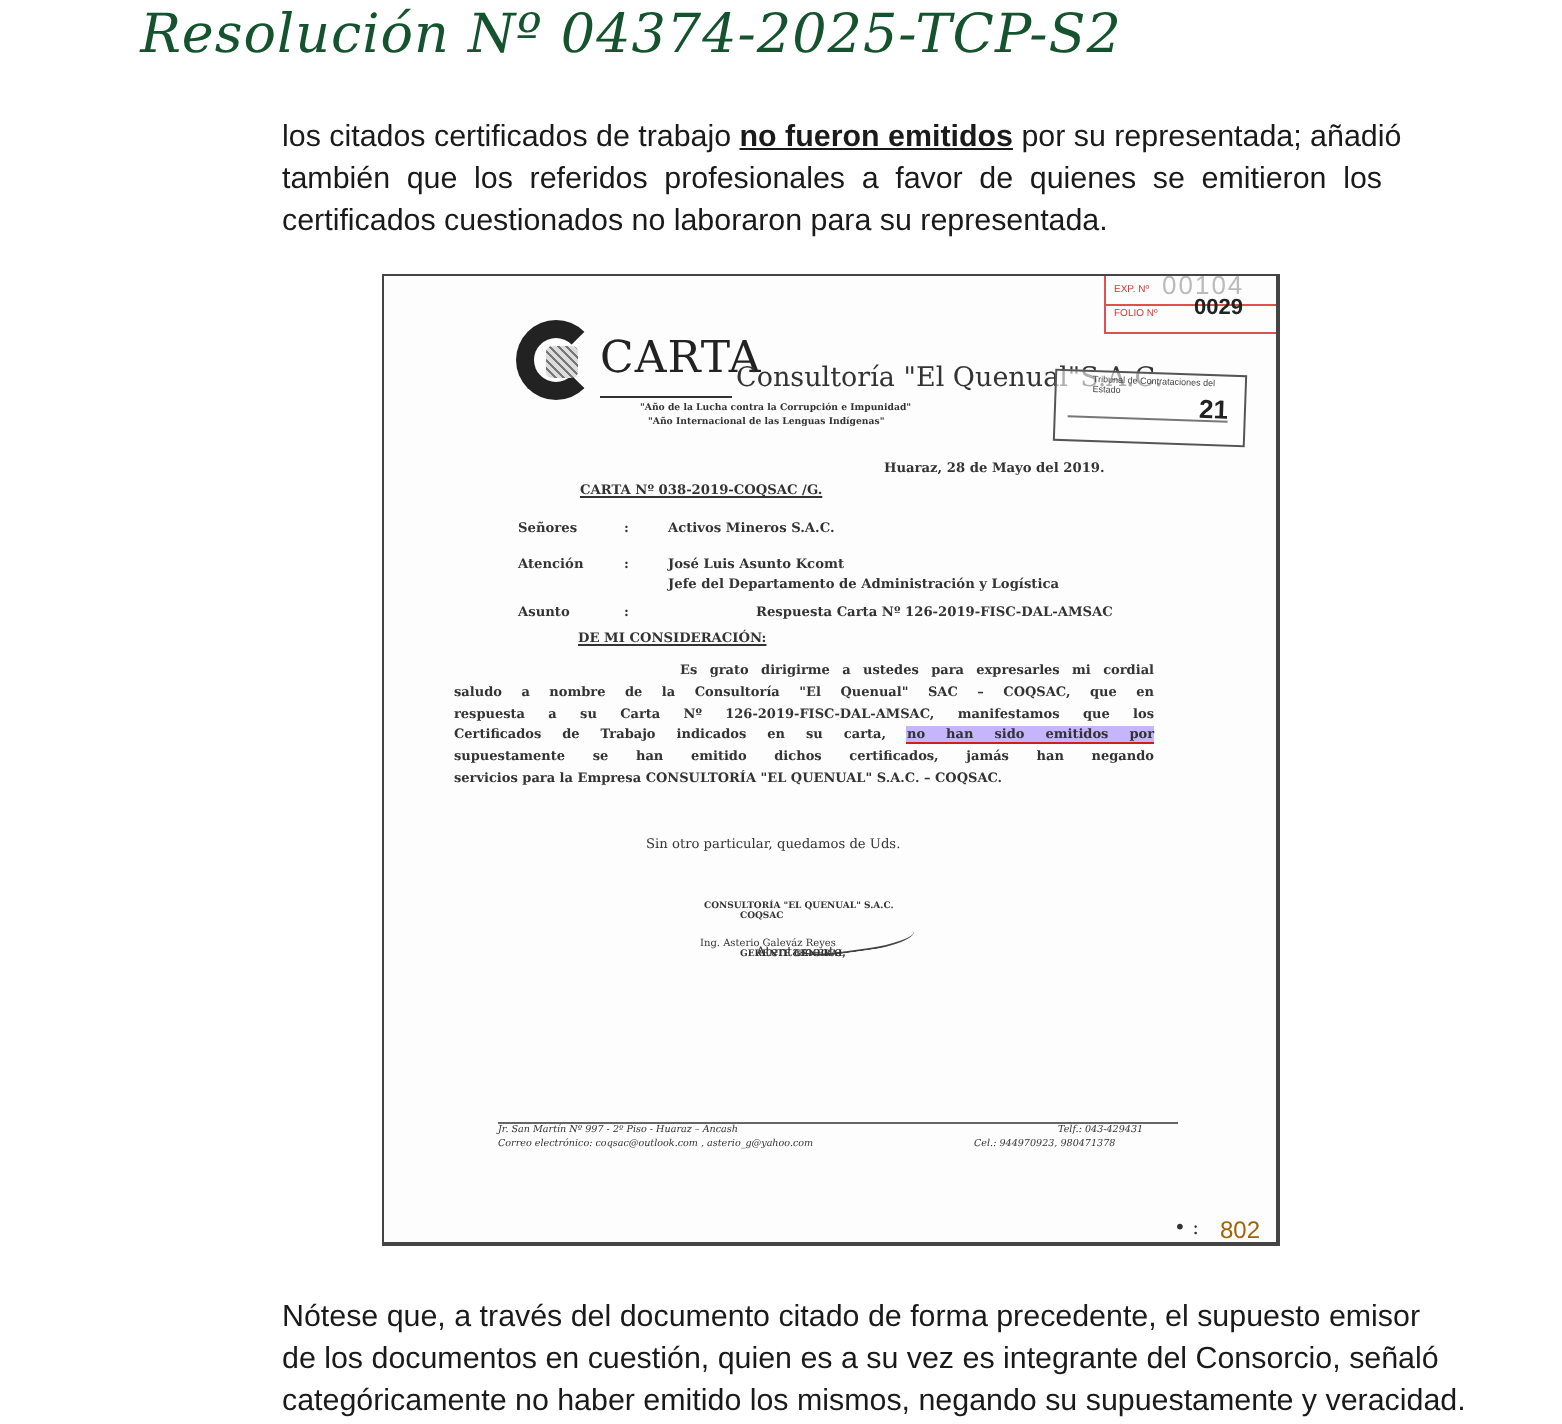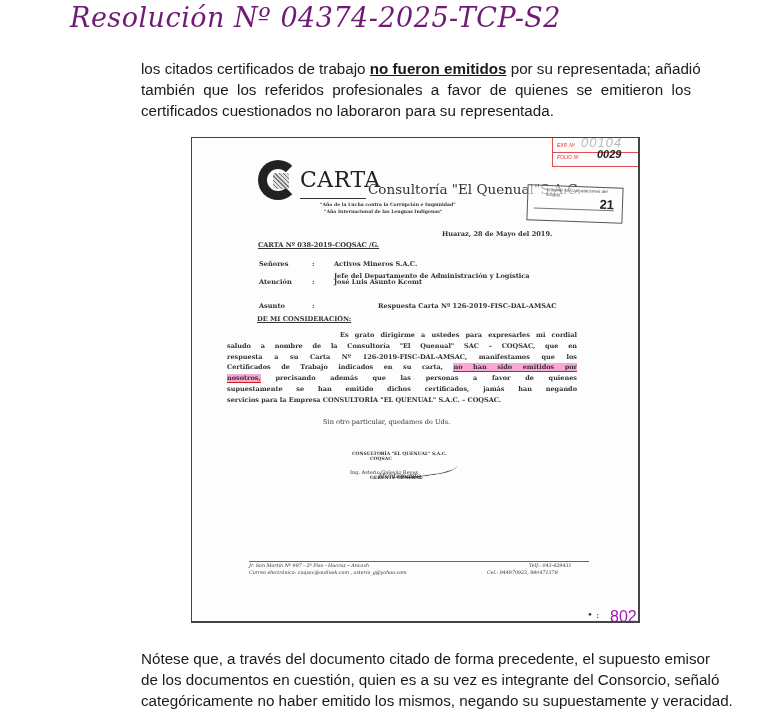"Resolución Nº 04374-2025-TCP-S2" .title { color: #701a75 -> #14532d }
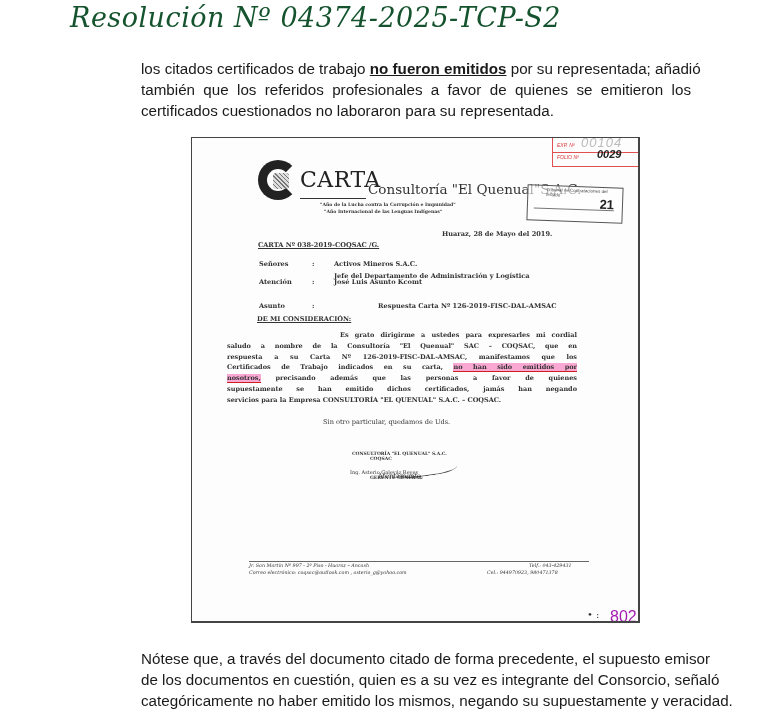"00104" .stamp-exp { font-style: italic -> none }
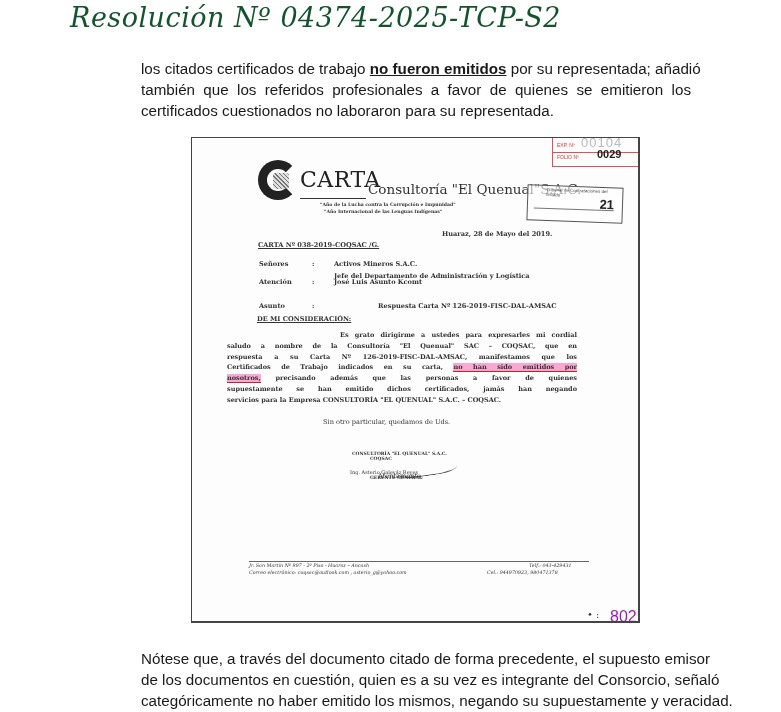"CARTA Nº 038-2019-COQSAC /G." .lt.u { margin-left: none -> 32px }
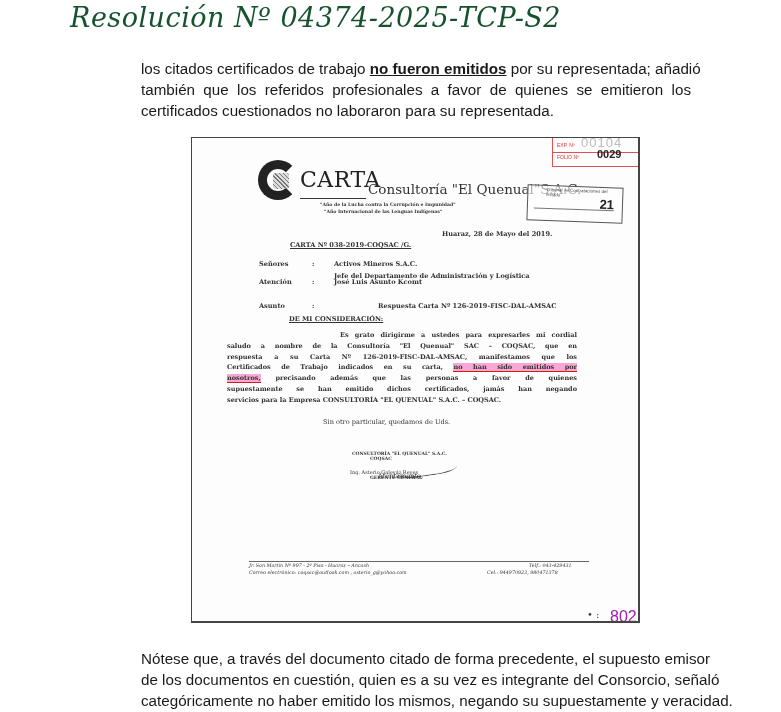"Jefe del Departamento de Administración" div.abs { top: 134px -> 150px }
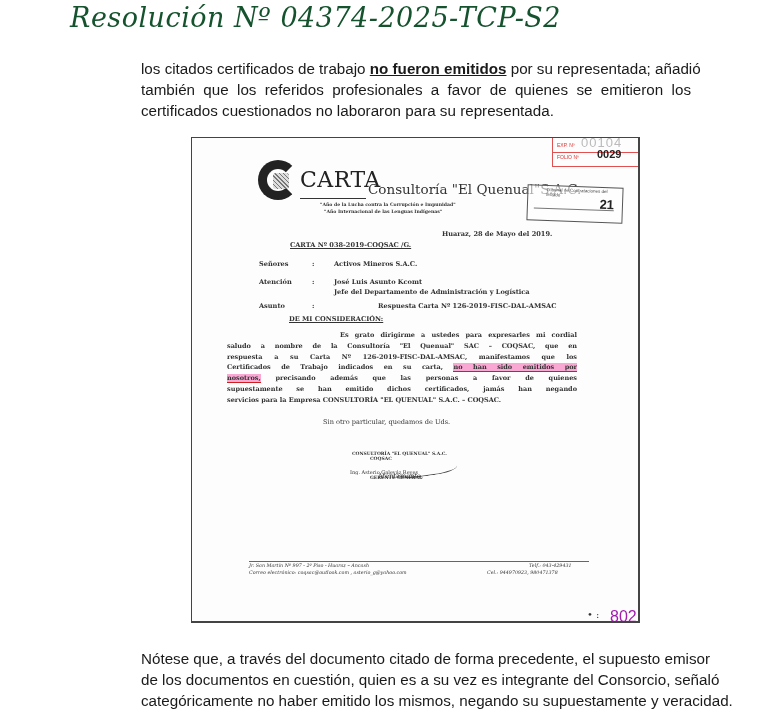"no han sido emitidos por" .lbody .hl { background: #f9a8d4 -> #c4b5fd }
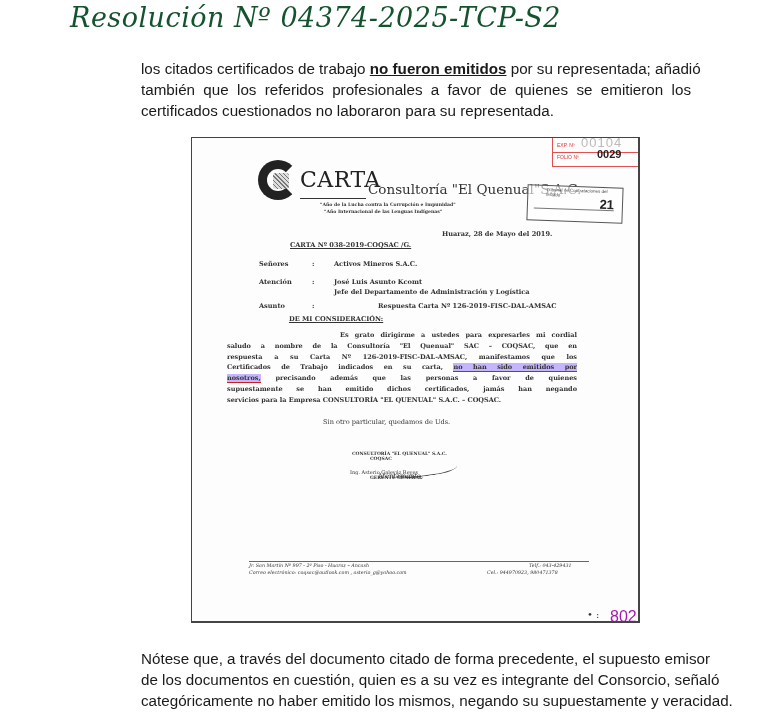"nosotros, precisando además que las" span.l { html: <span><span>nosotros,</span><span> precisando además que las personas a favor de quienes</span></span> -> none }
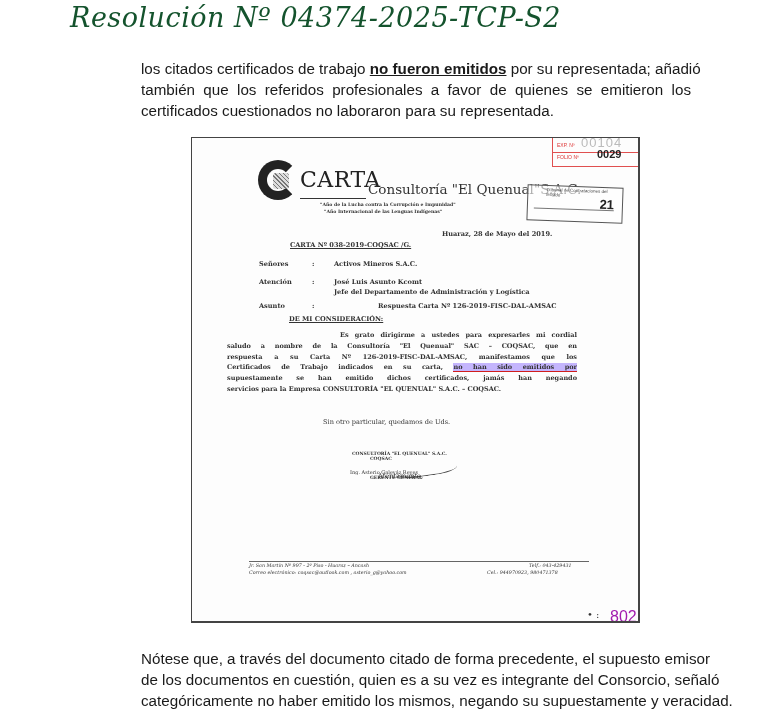"802" .pagenum { color: #a21caf -> #a16207; font-size: 16px -> 12px }
